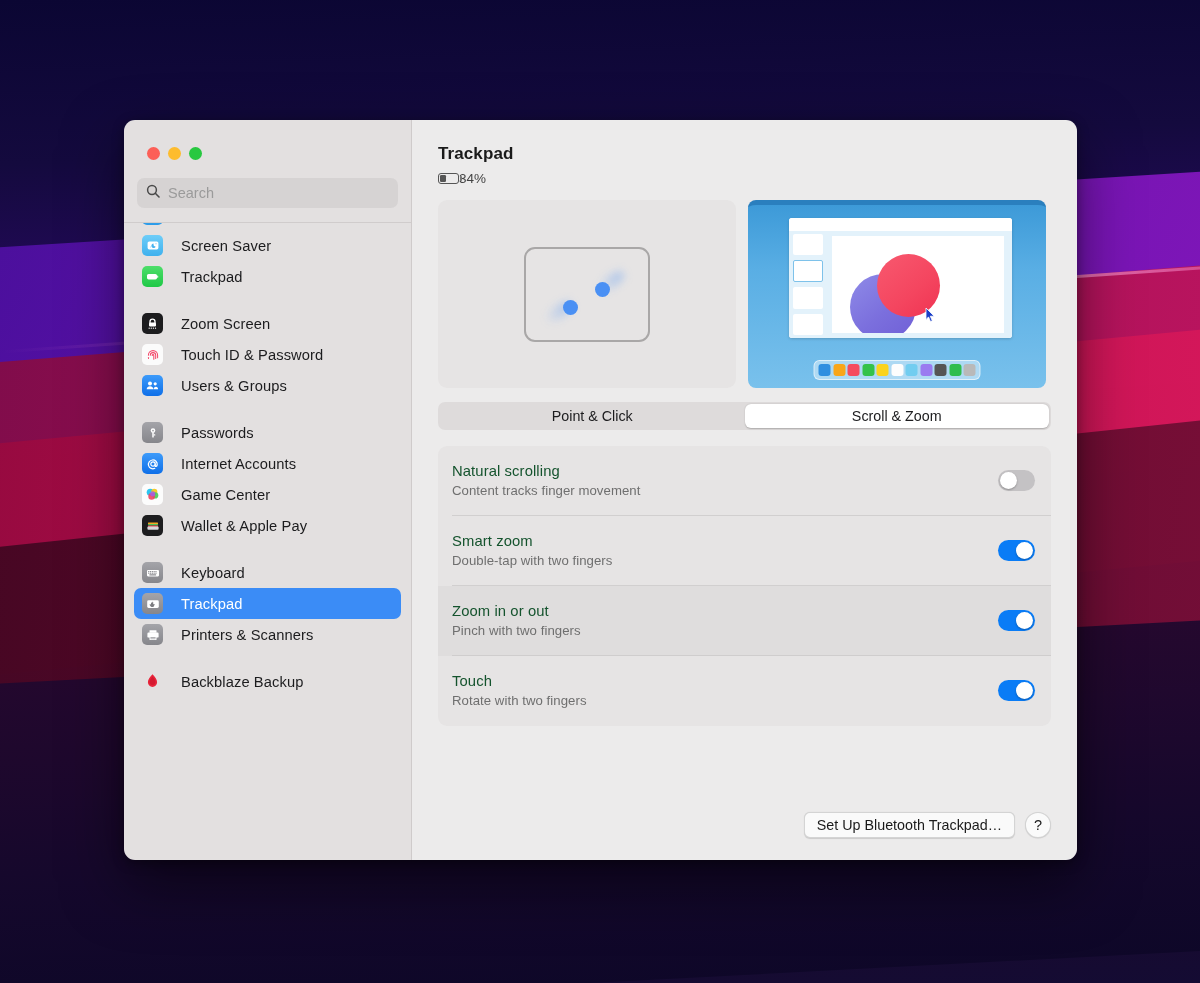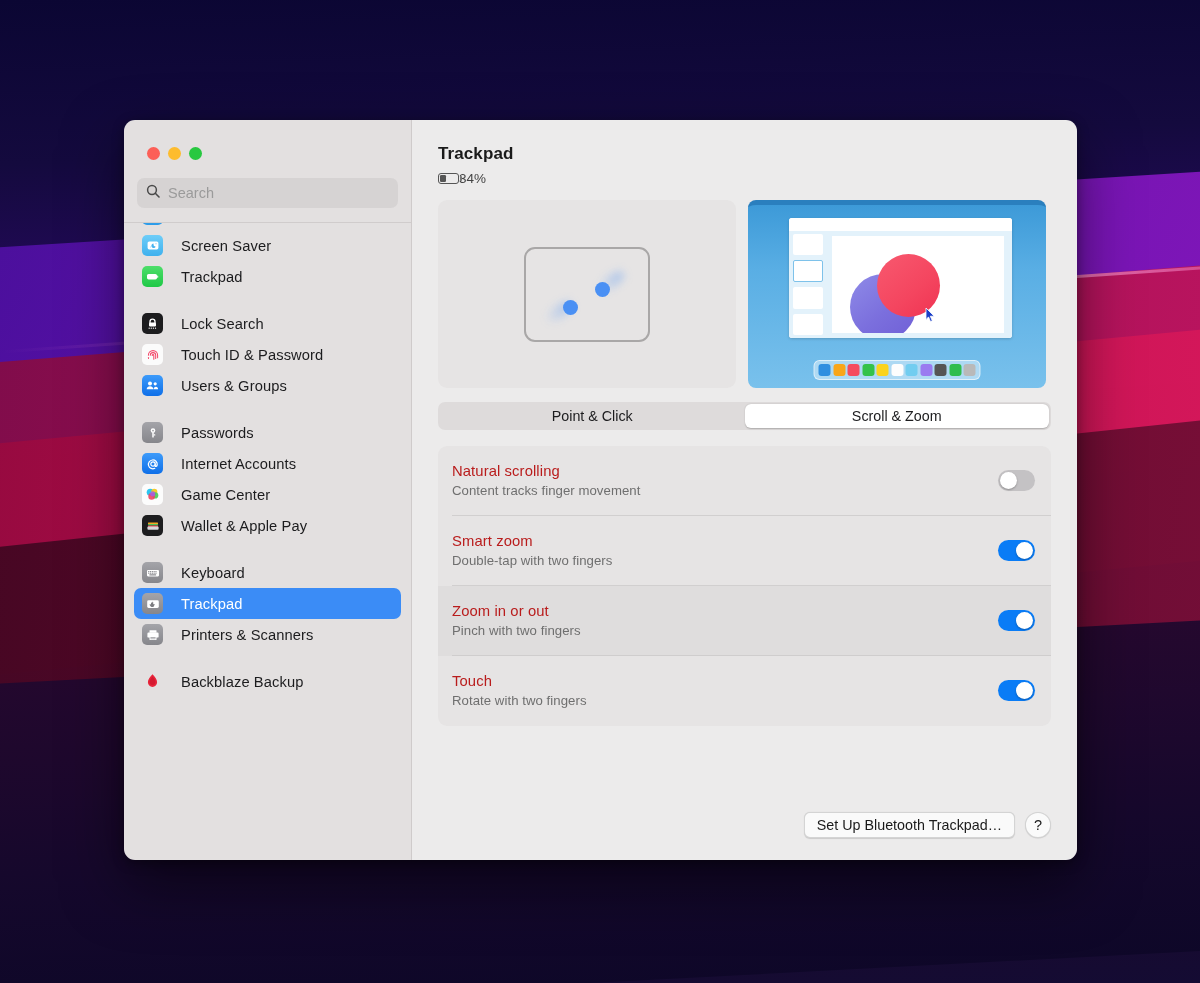"Lock Search" span.nav-label { text: Lock Search -> Zoom Screen }
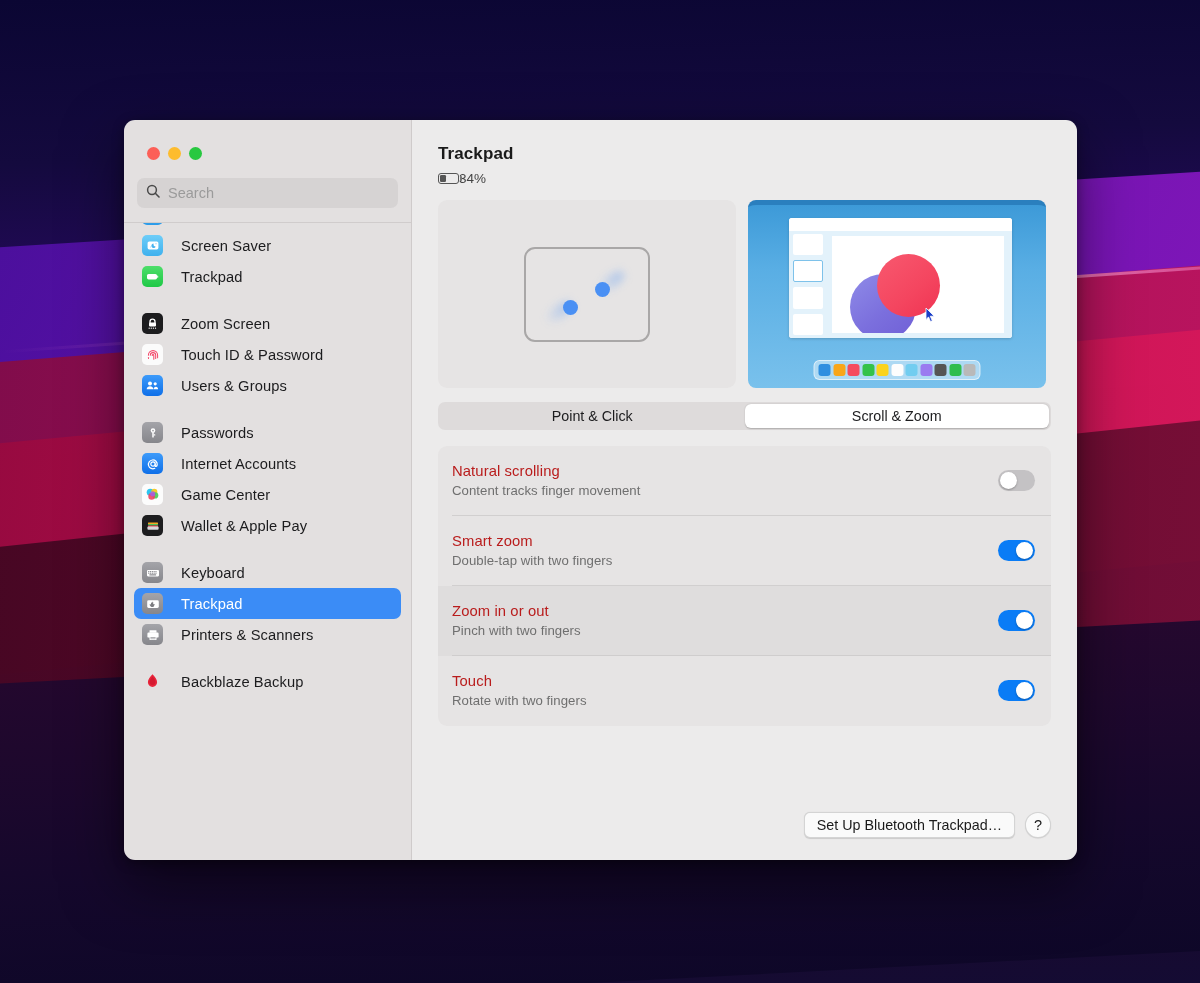"Natural scrolling" .setting-title { color: #b91c1c -> #14532d }
